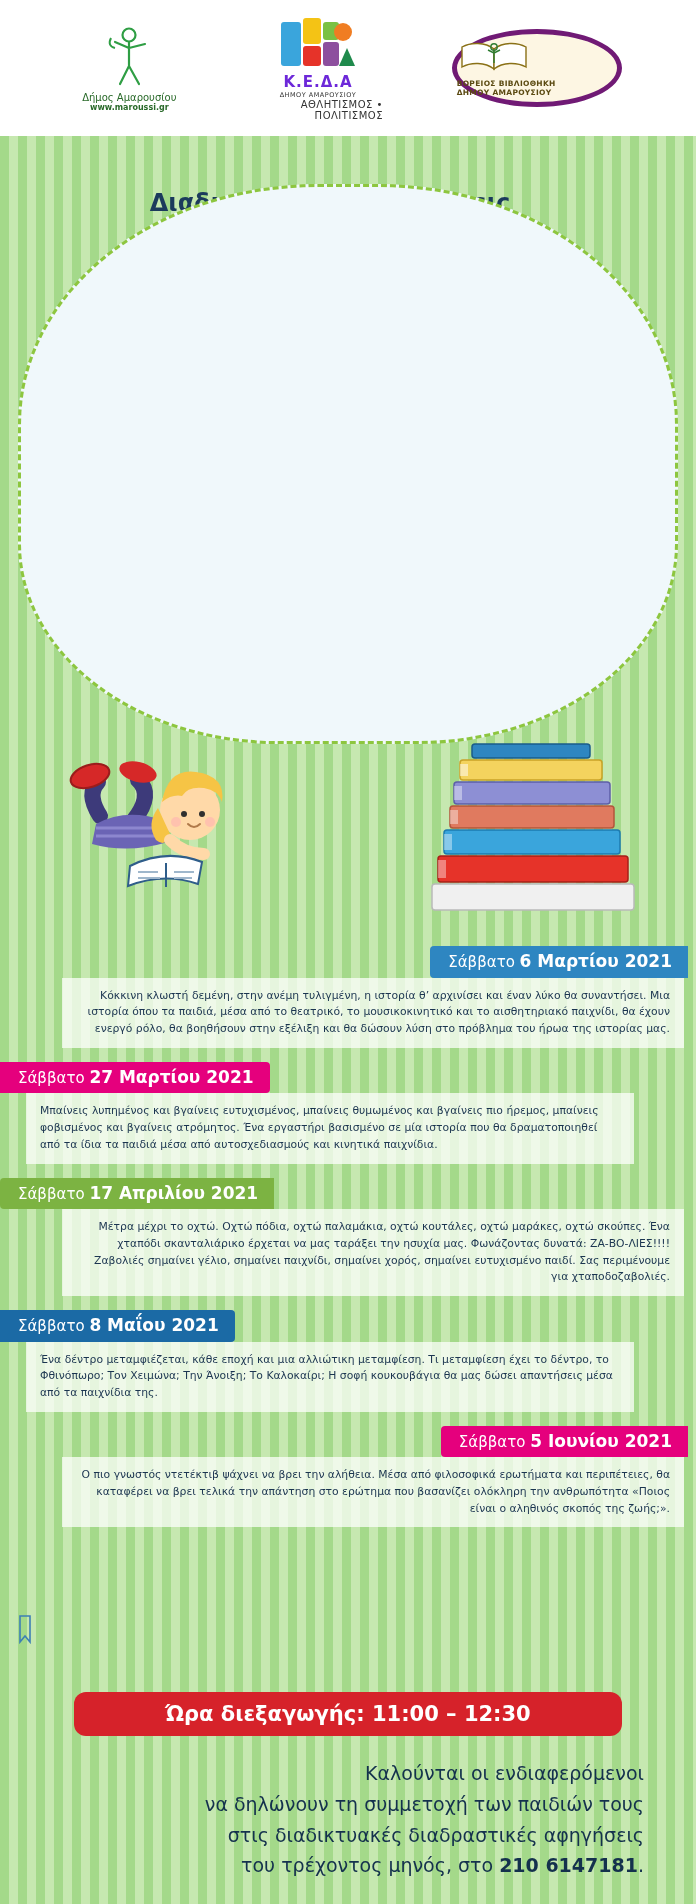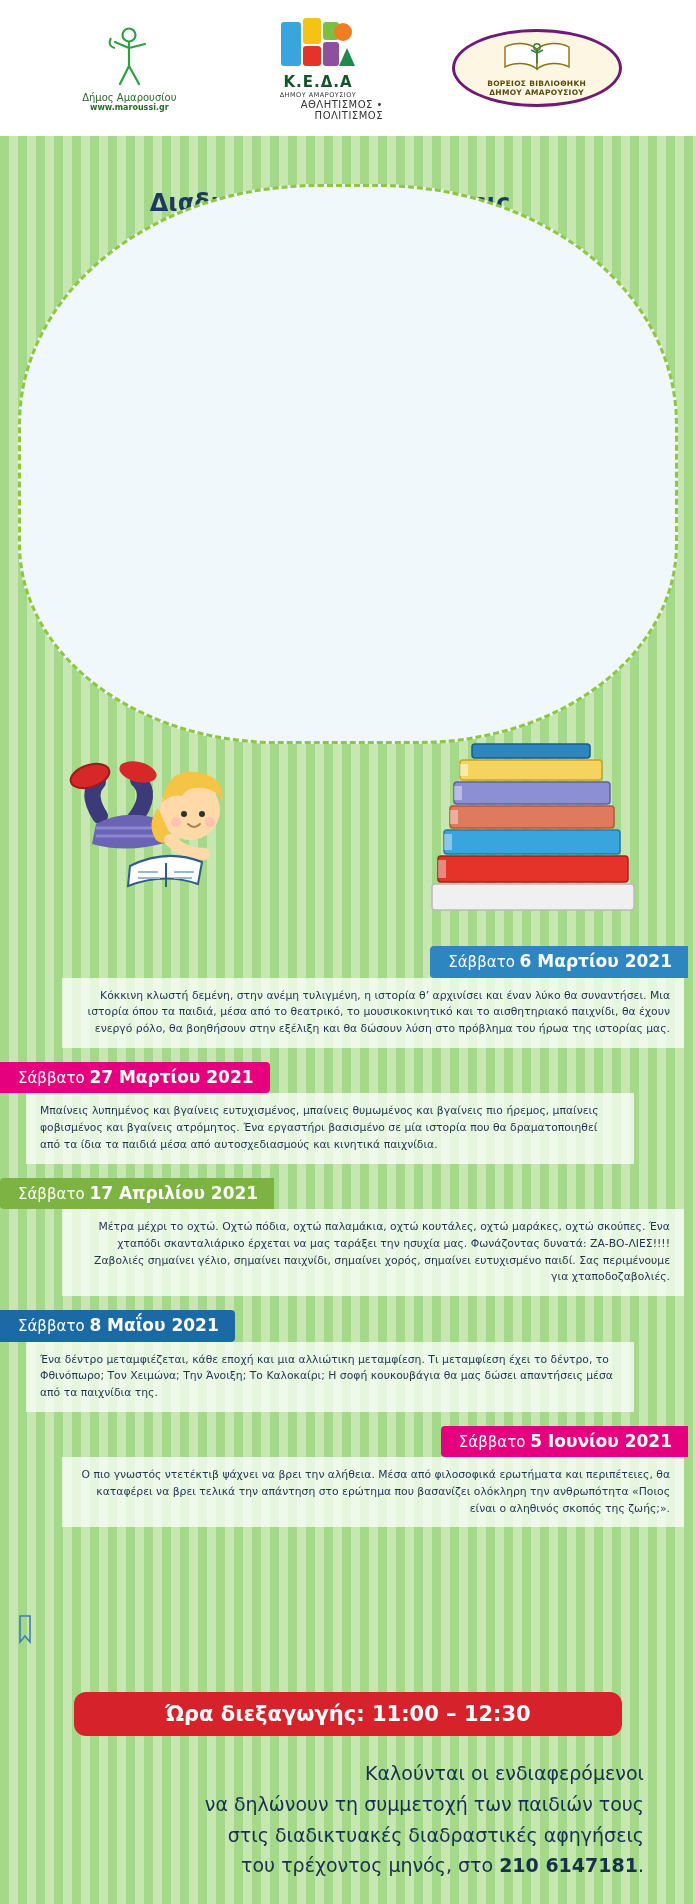"Κ.Ε.Δ.Α" .logo2 .keda-name { color: #14532d -> #6d28d9 }
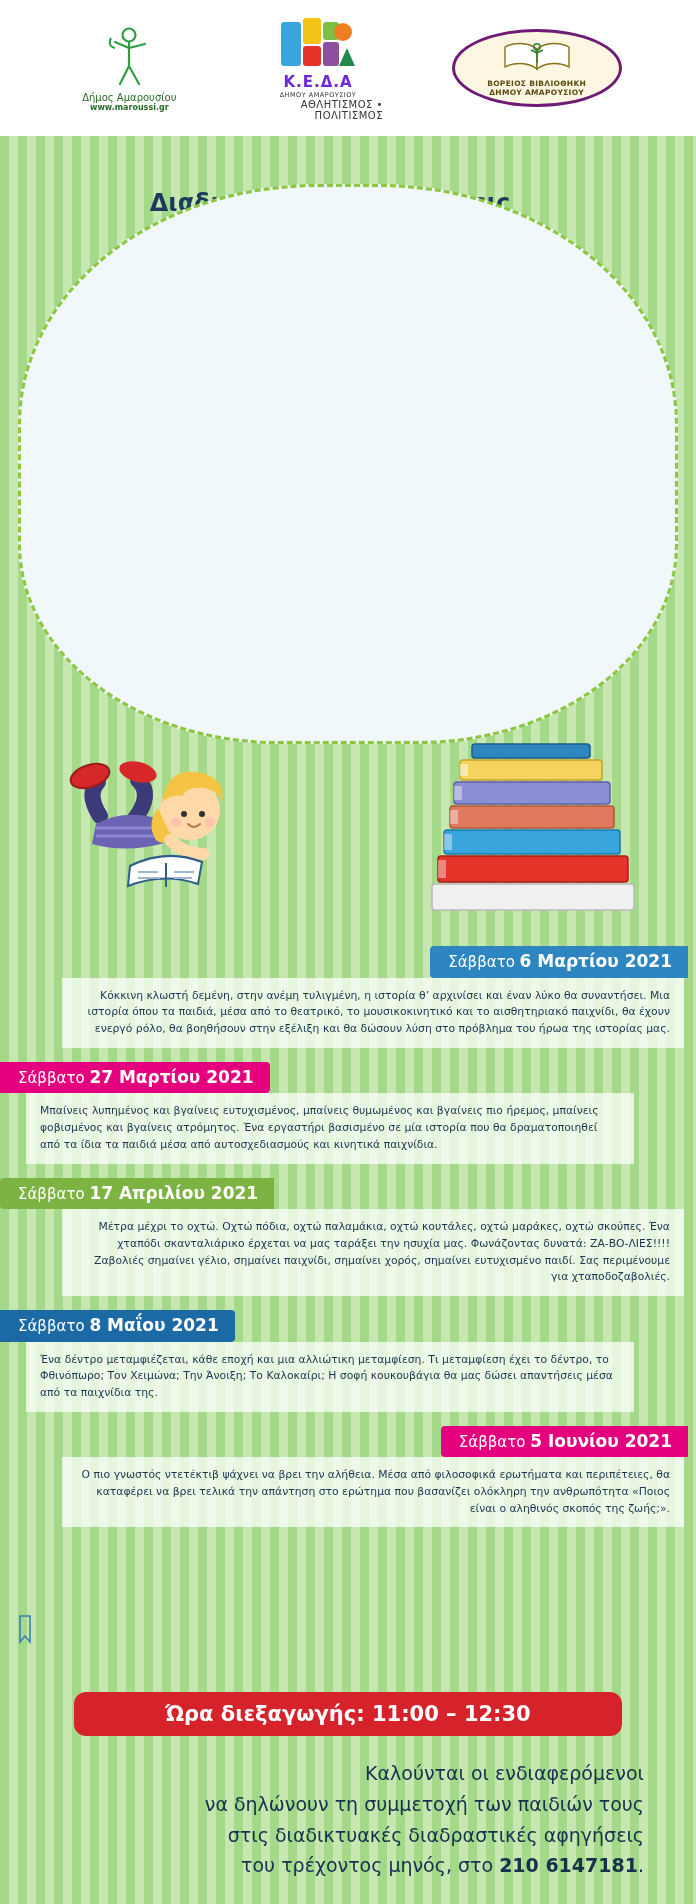"ΒΟΡΕΙΟΣ ΒΙΒΛΙΟΘΗΚΗ" .lib-oval { align-items: center -> flex-start; border: 3px solid #701a75 -> 5px solid #701a75 }
